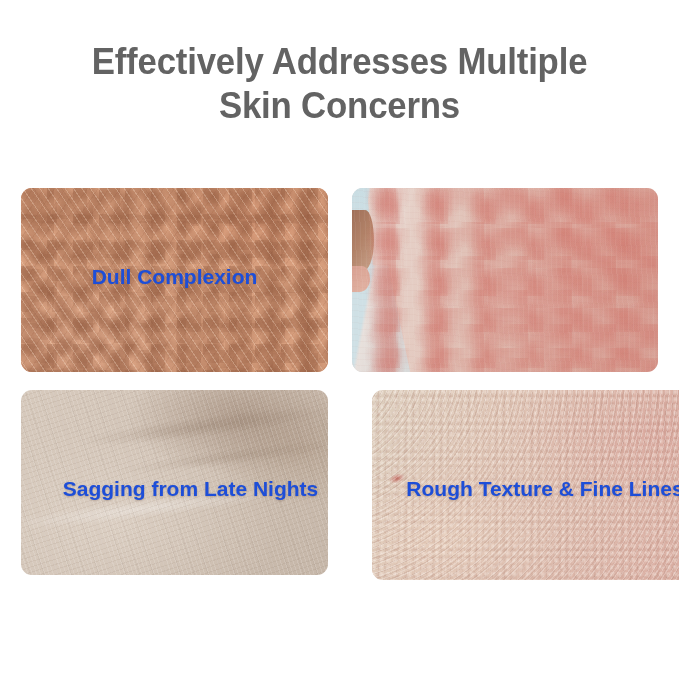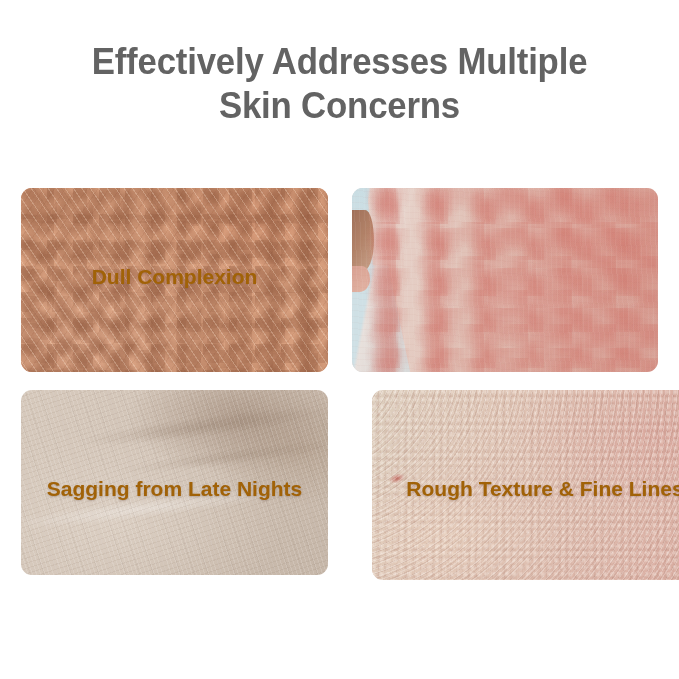"Dull Complexion" .card .label { color: #a16207 -> #1d4ed8 }
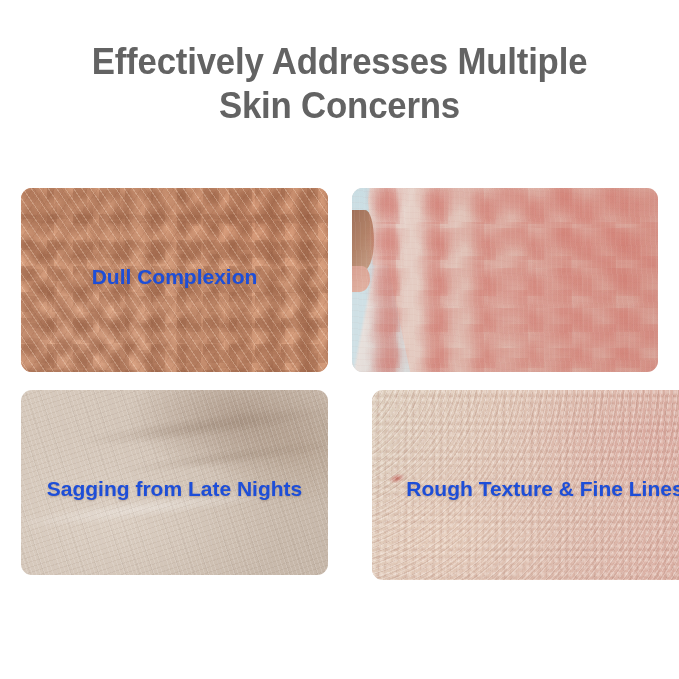"Sagging from Late Nights" #card-sagging .label { margin-left: none -> 16px }
